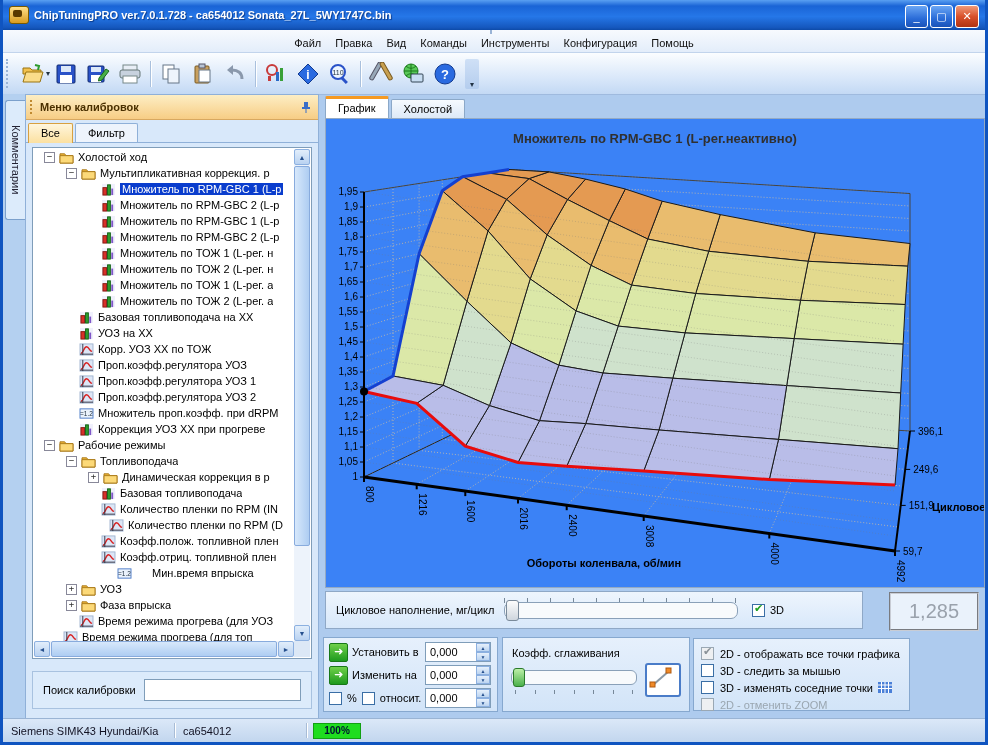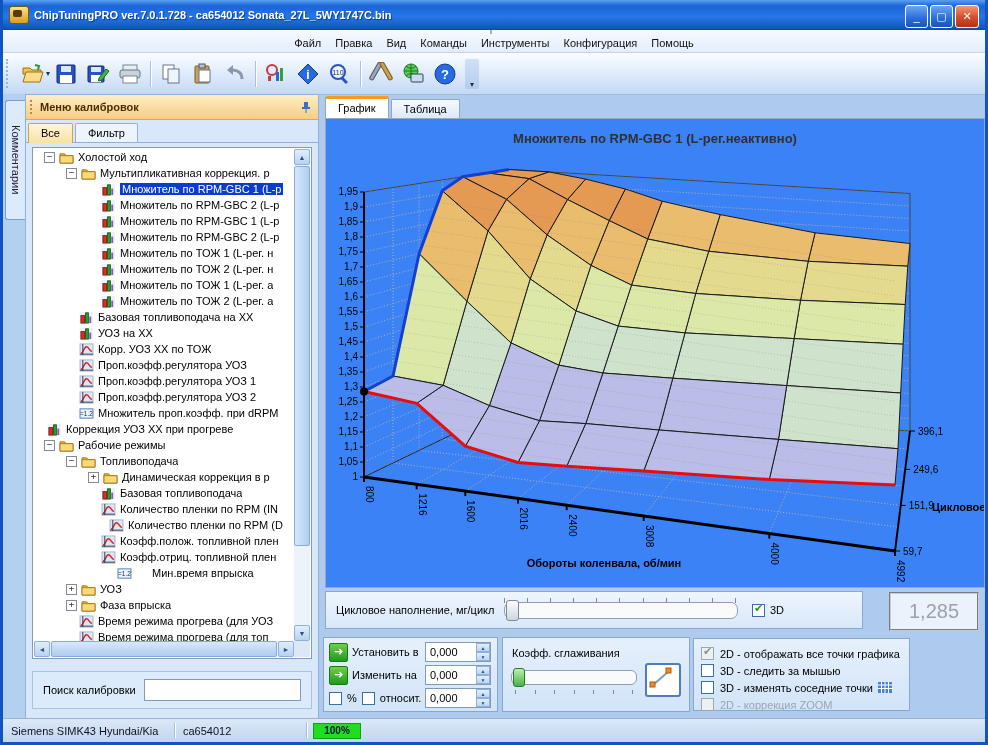"Таблица" div.rtab { text: Таблица -> Холостой }
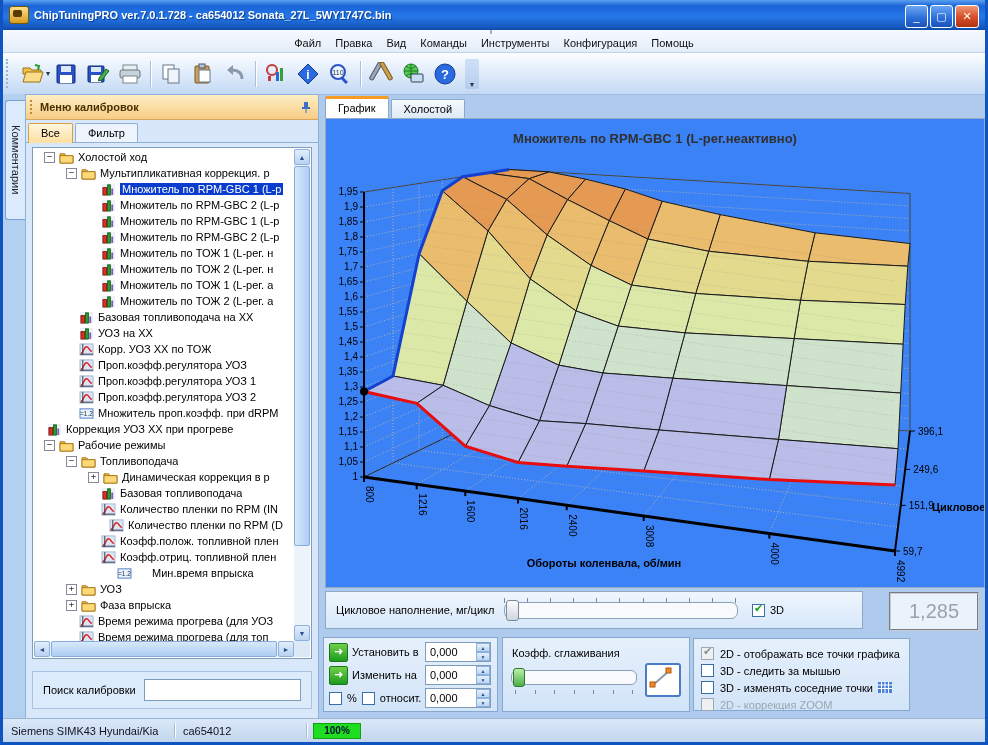"Коррекция УОЗ ХХ при прогреве" div.trow { padding-left: none -> 32px }
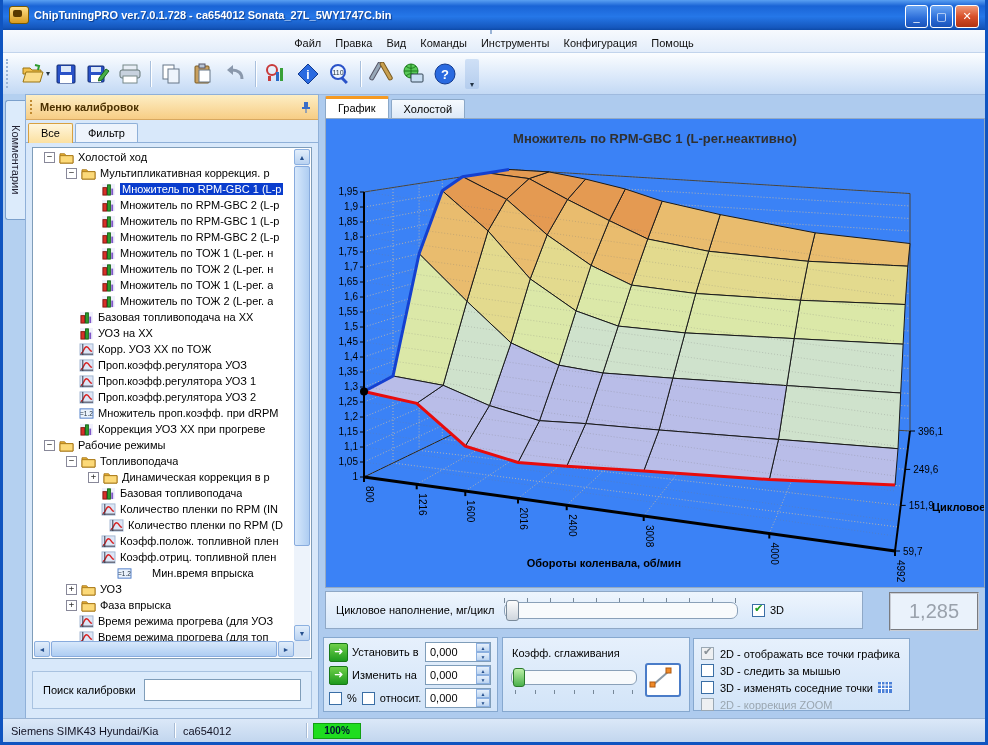"Время режима прогрева (для топ" div.trow { padding-left: 32px -> 16px }
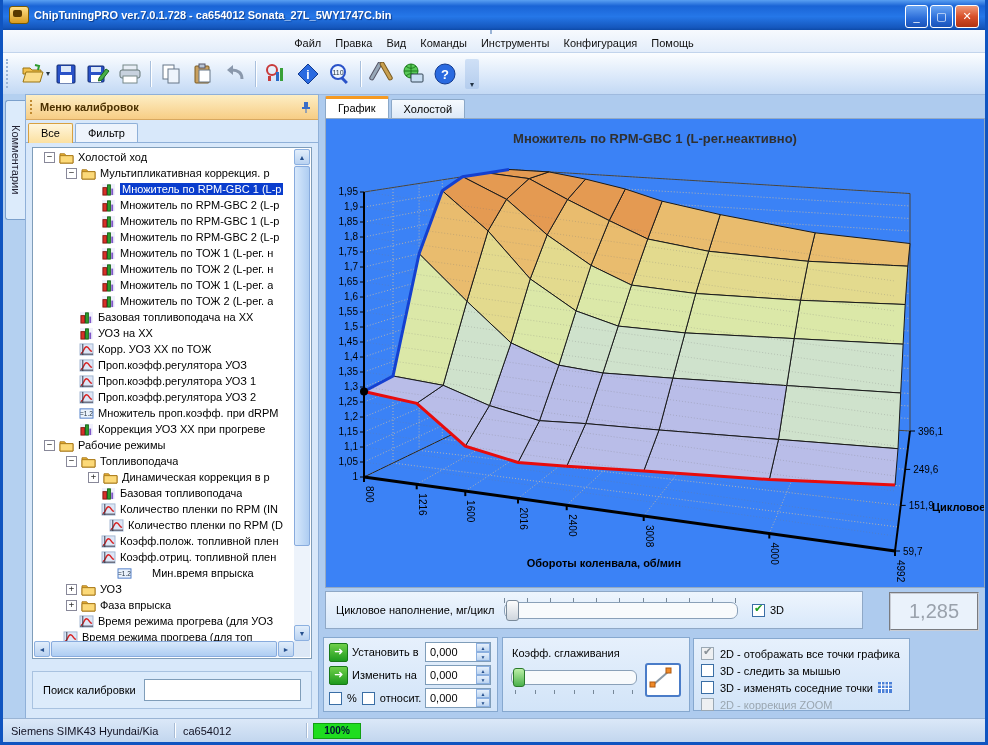"2D - коррекция ZOOM" span { text: коррекция -> отменить }
